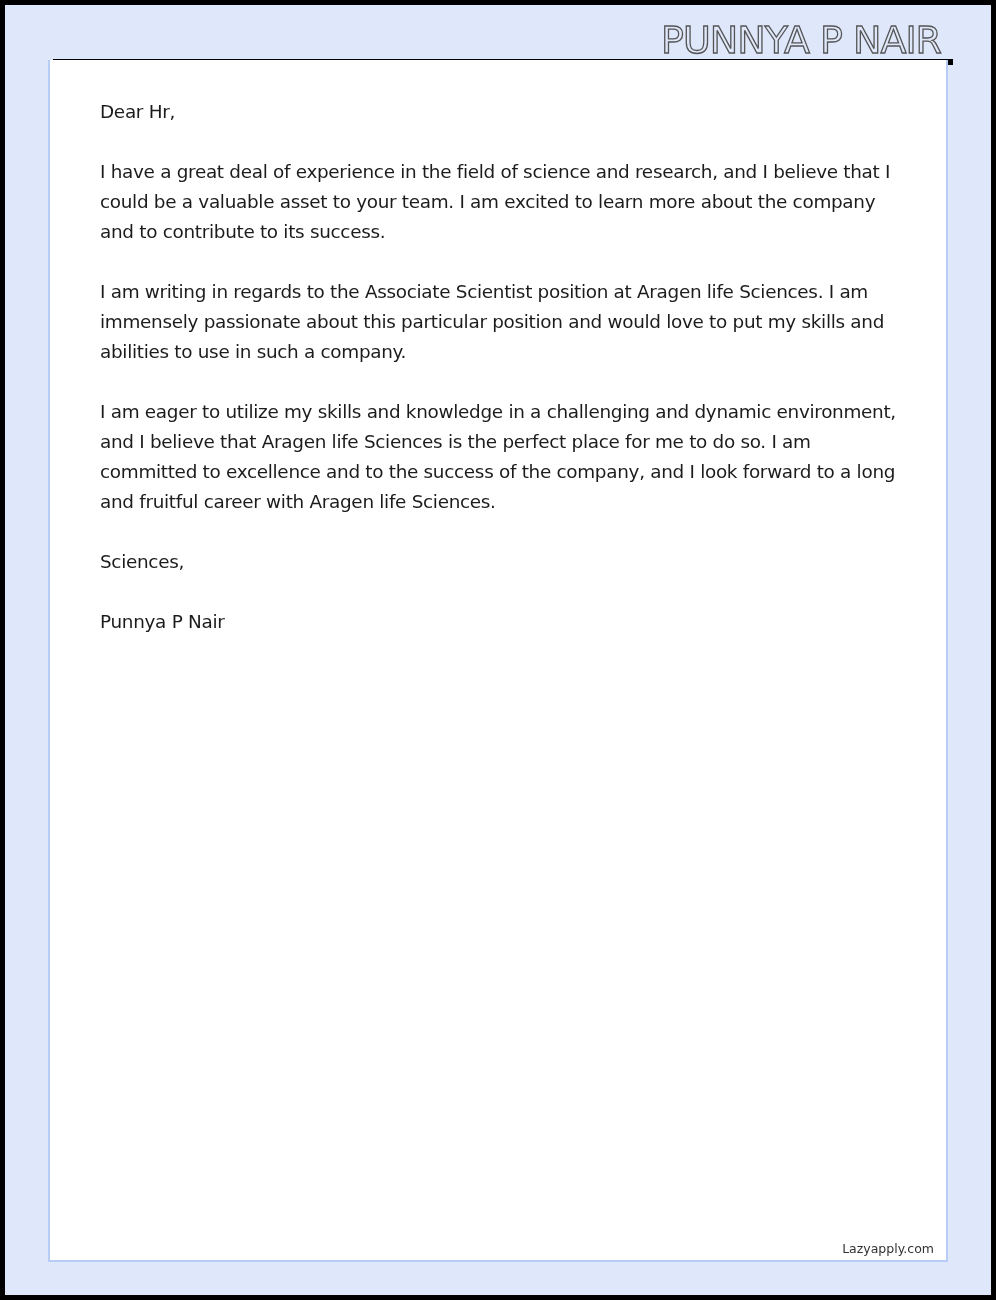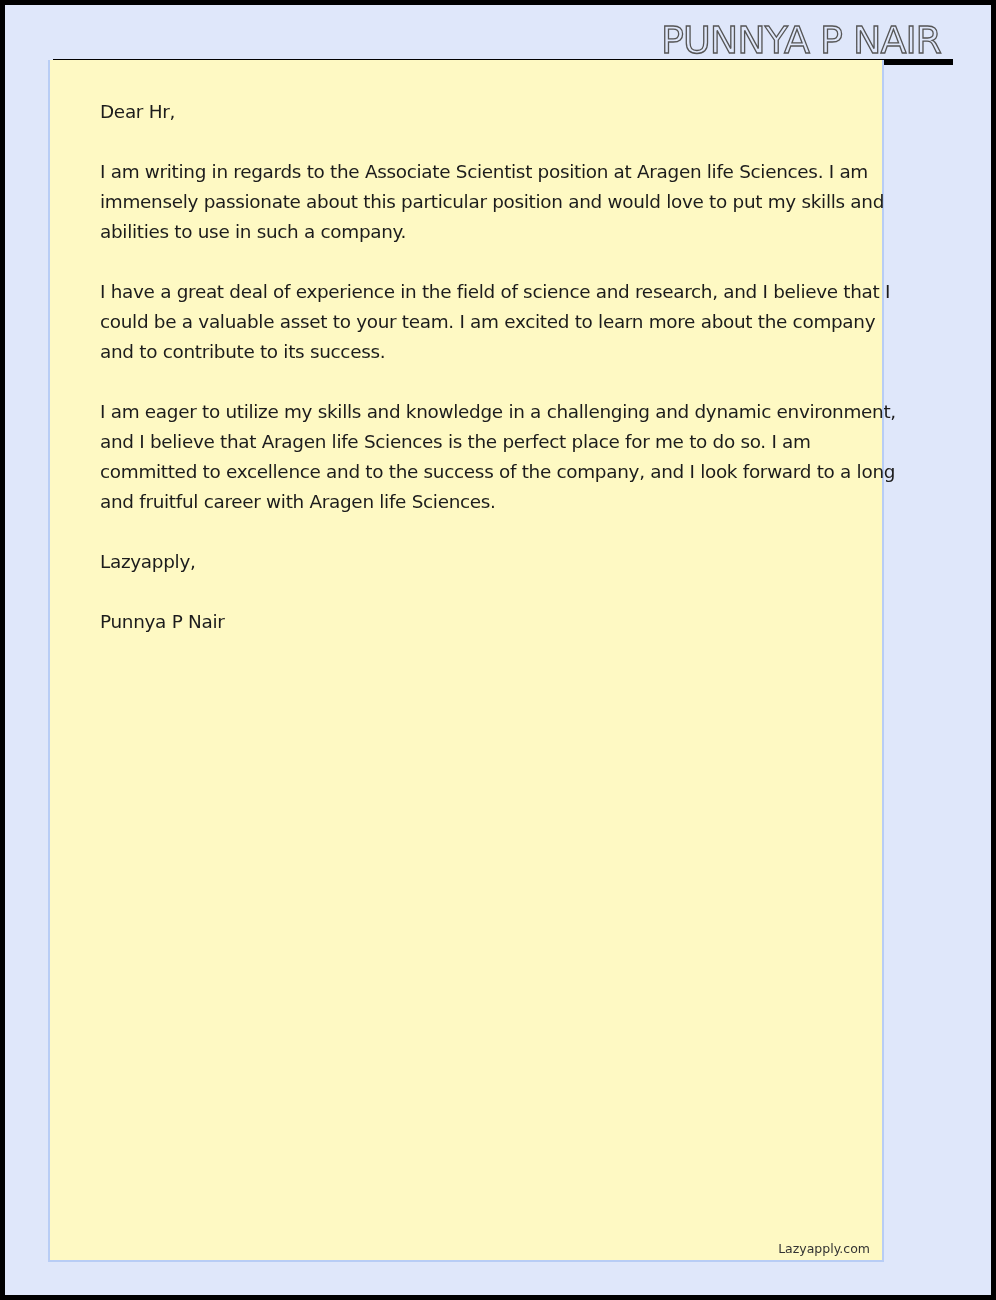"Dear Hr," .page { background: #fef9c3 -> #ffffff; width: 836px -> 900px }
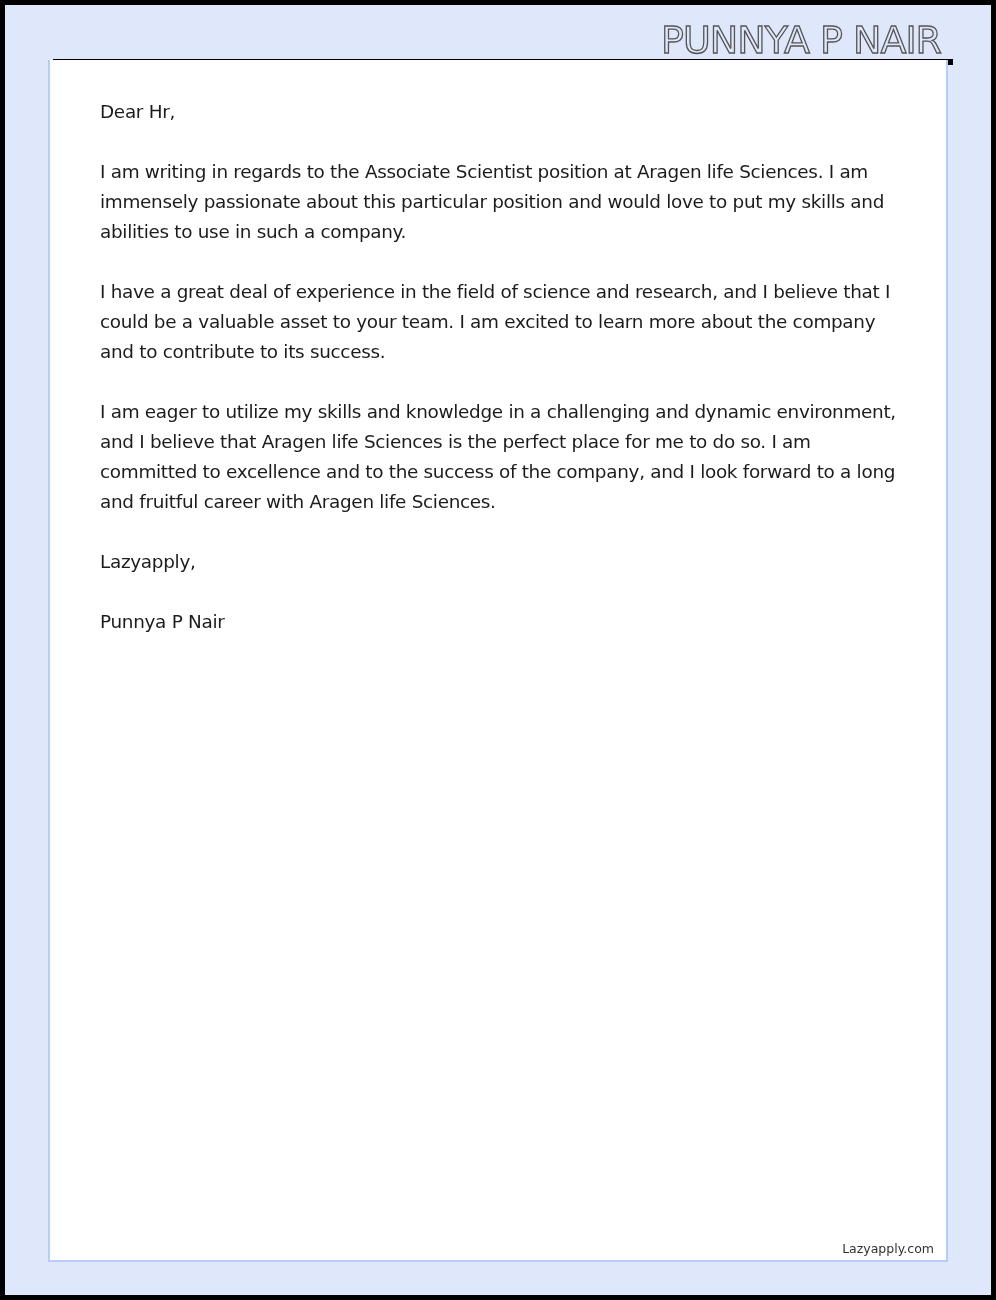"I am writing in regards" p { order: before "I have a great deal" -> after "I have a great deal" }
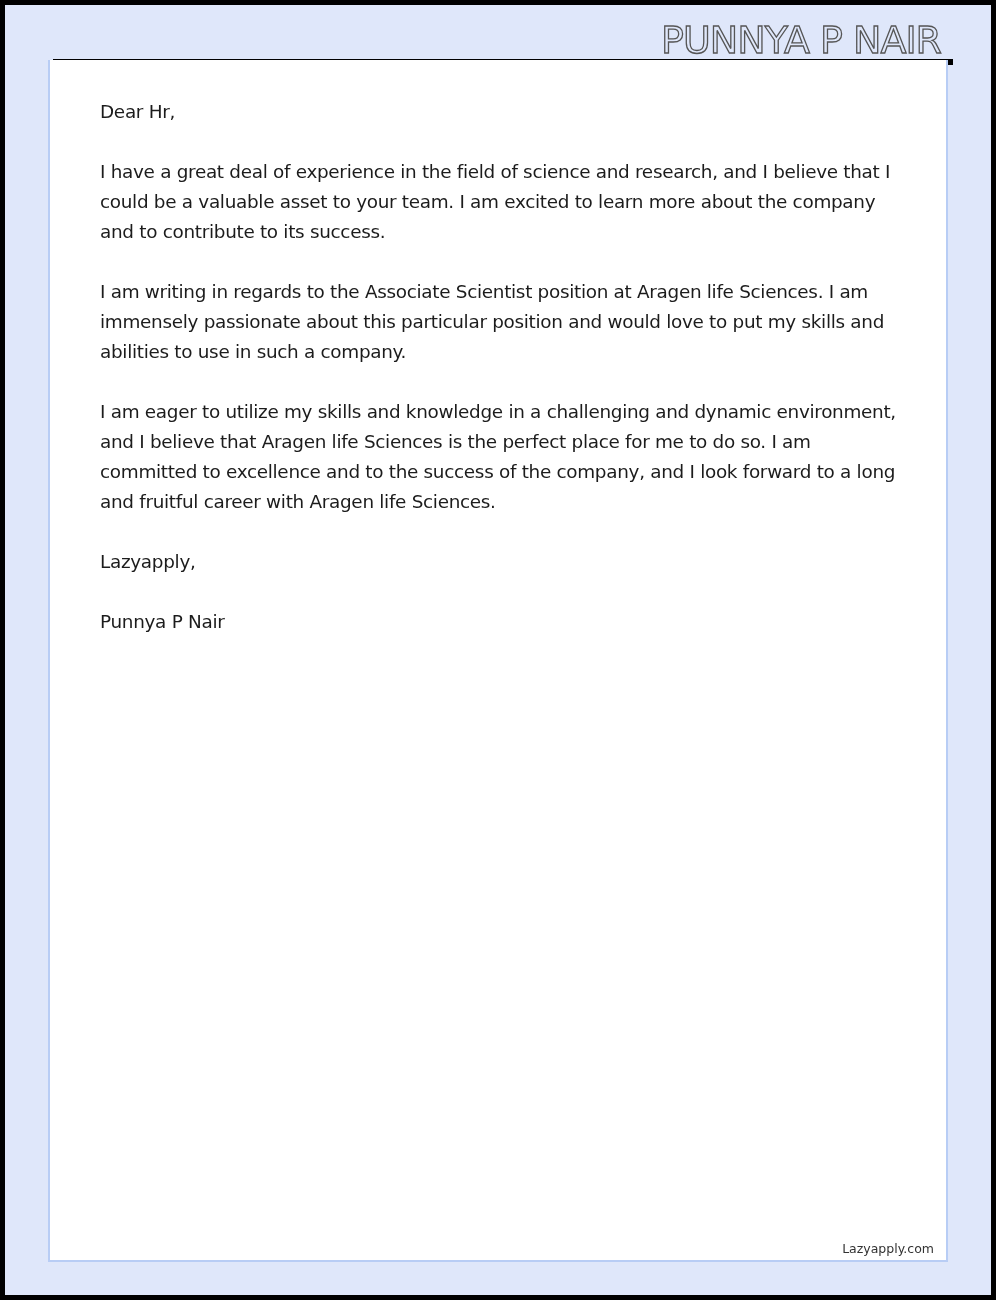"Lazyapply," p { text: Lazyapply -> Sciences }
